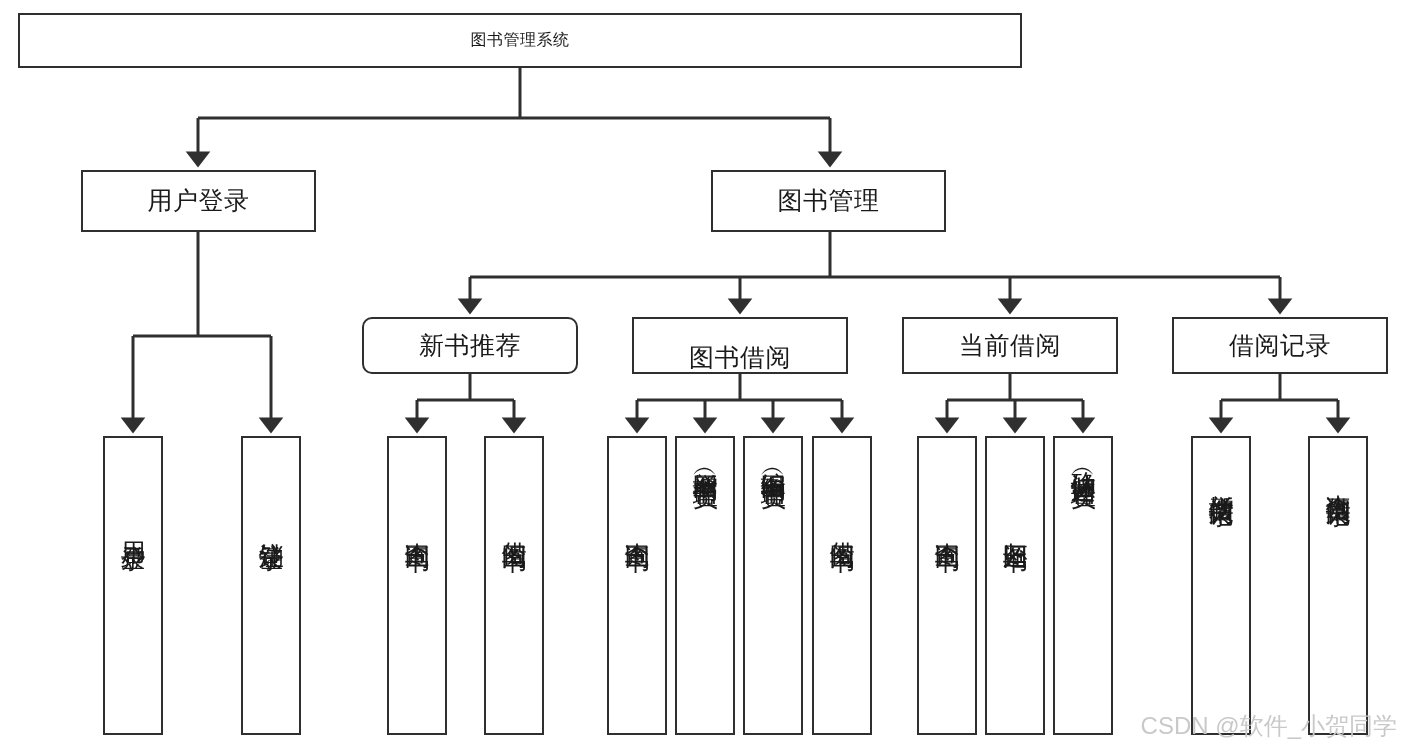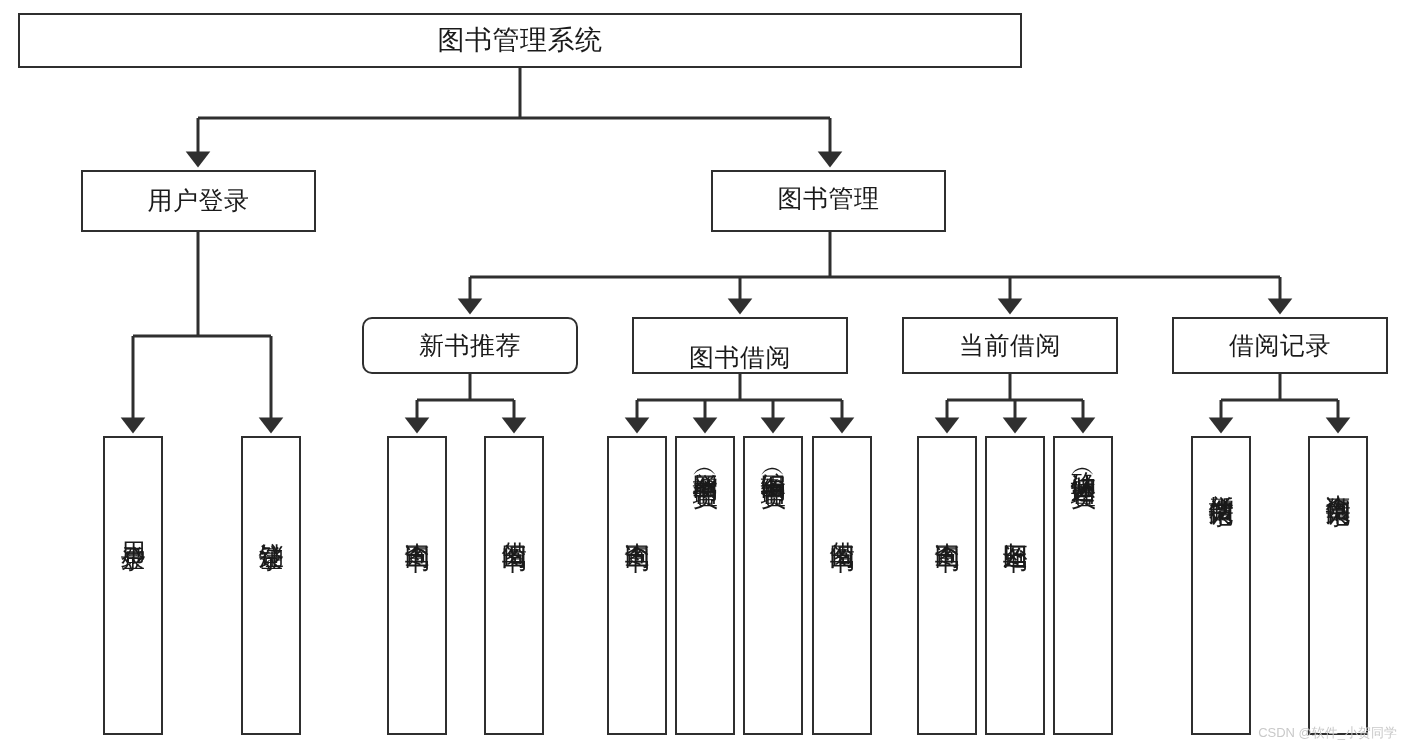"图书管理系统" .node.root .label { font-size: 27px -> 16px }
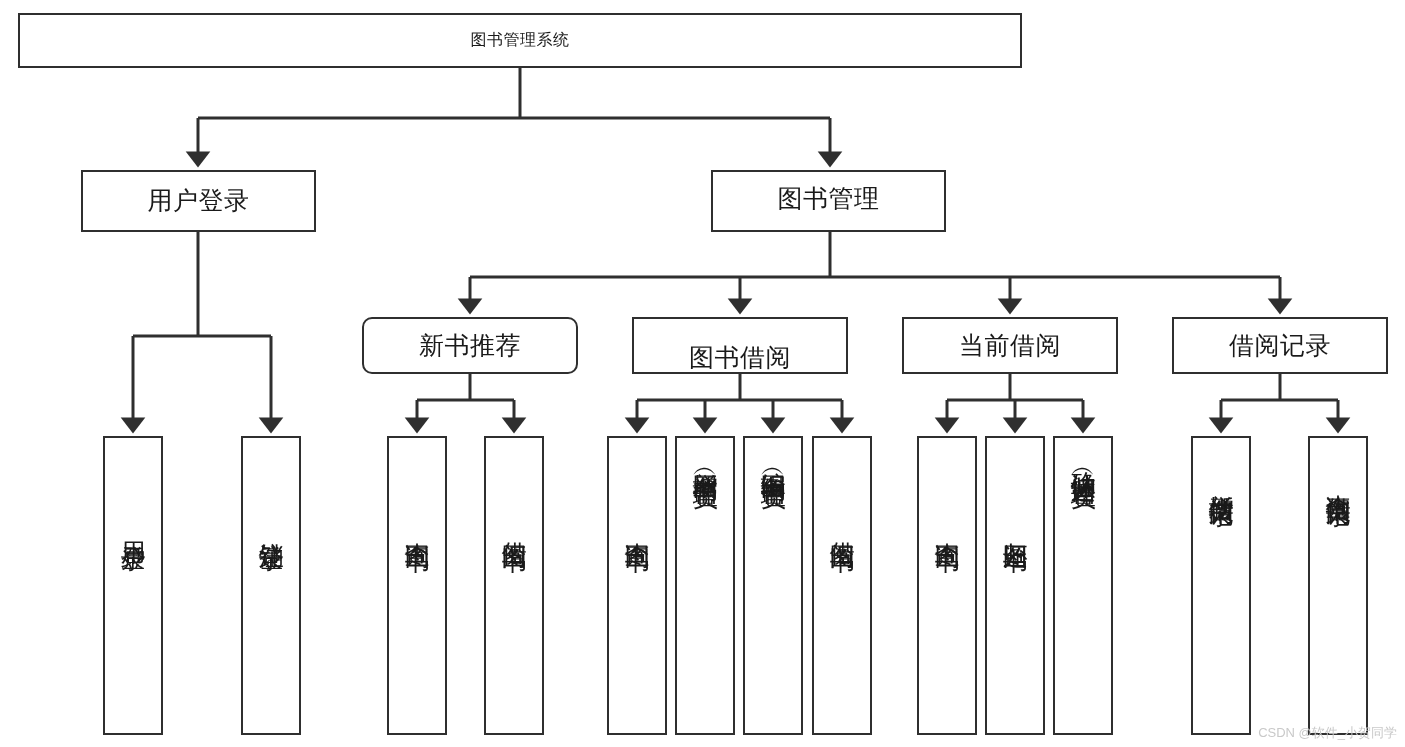"图书管理" div.node { font-family: Liberation Mono, monospace -> none }
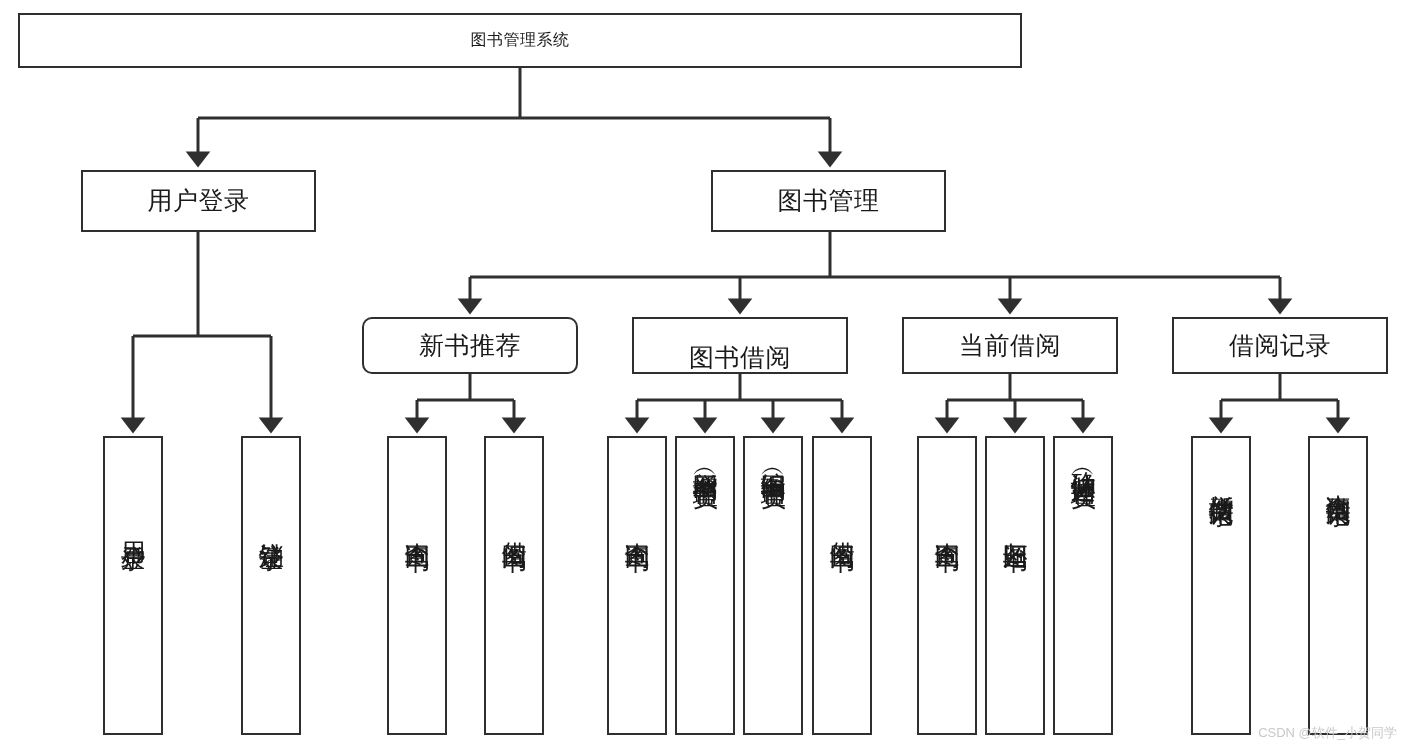"CSDN @软件_小贺同学" .watermark { font-size: 13px -> 24px }
